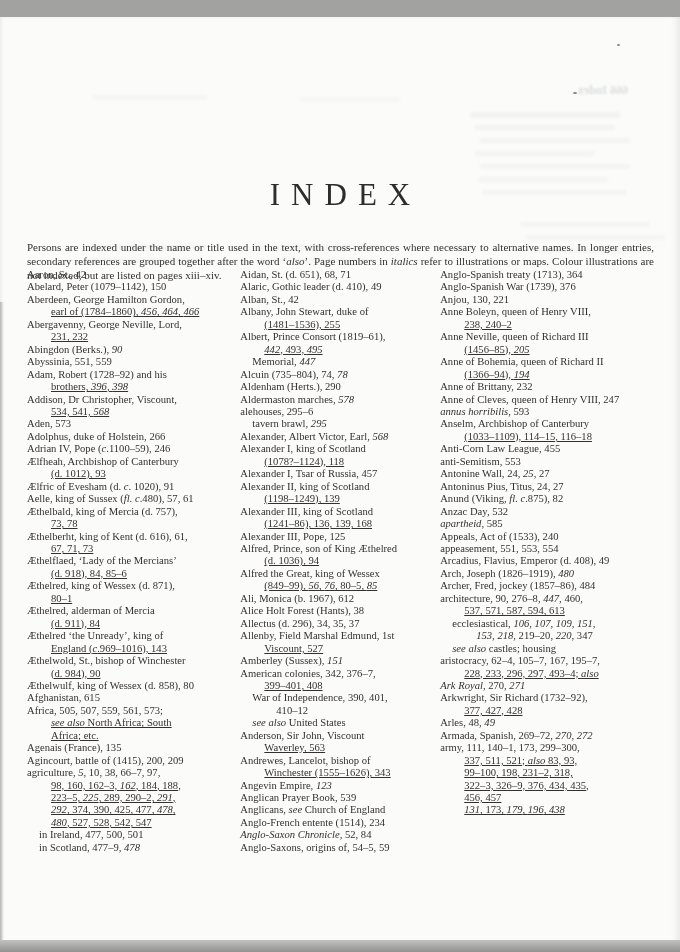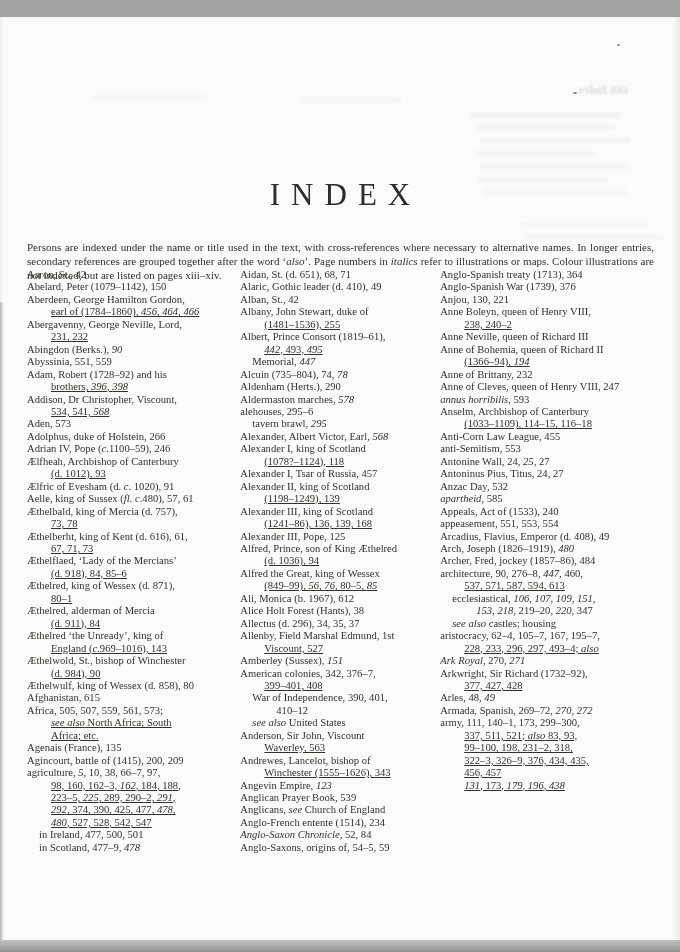"(1456–85), 205" div.ln { html: none -> <div>(1456–85), <i>205</i></div> }
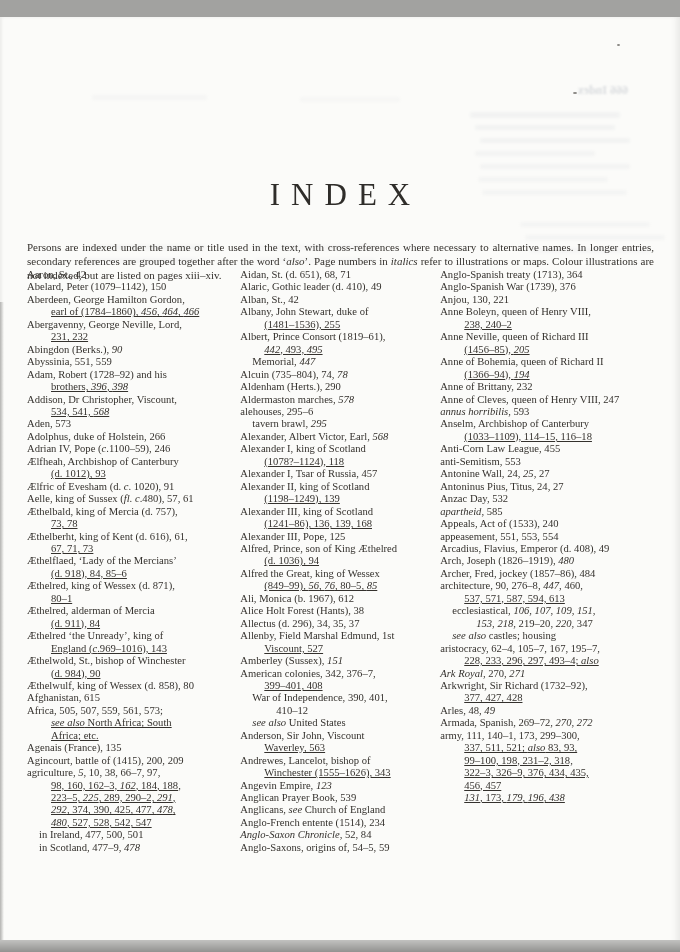"Anund (Viking, fl. c.875), 82" div.ln { html: none -> <div>Anund (Viking, <i>fl. c</i>.875), 82</div> }
